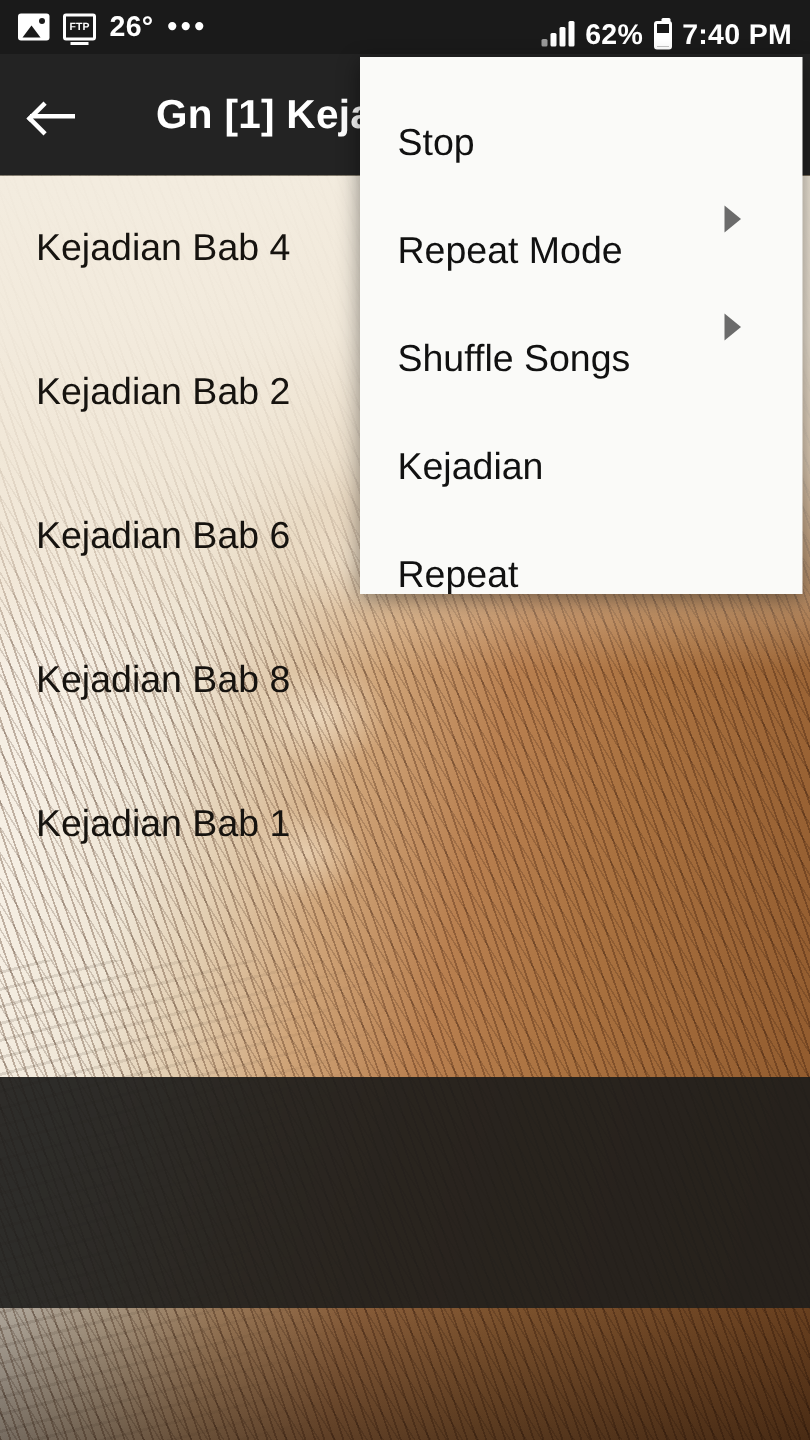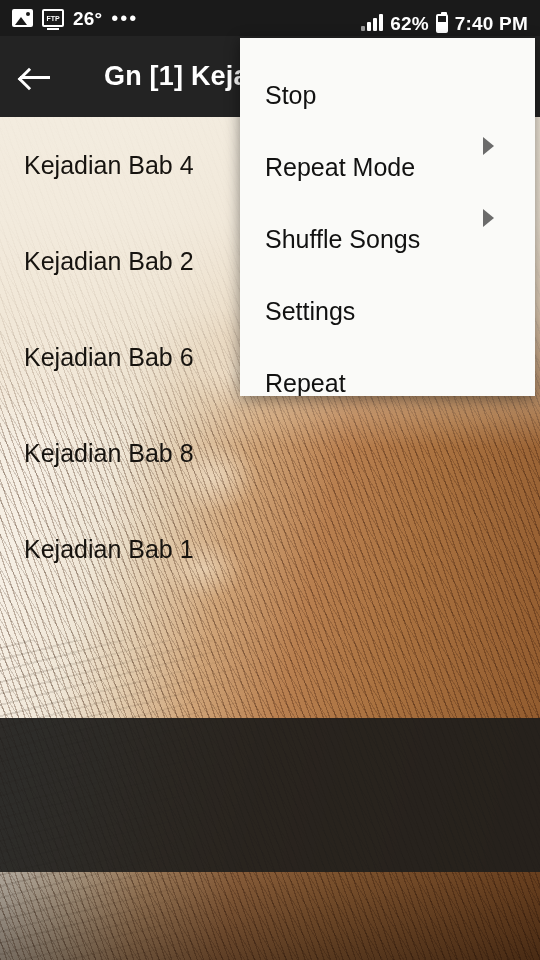"Settings" span { text: Settings -> Kejadian }
